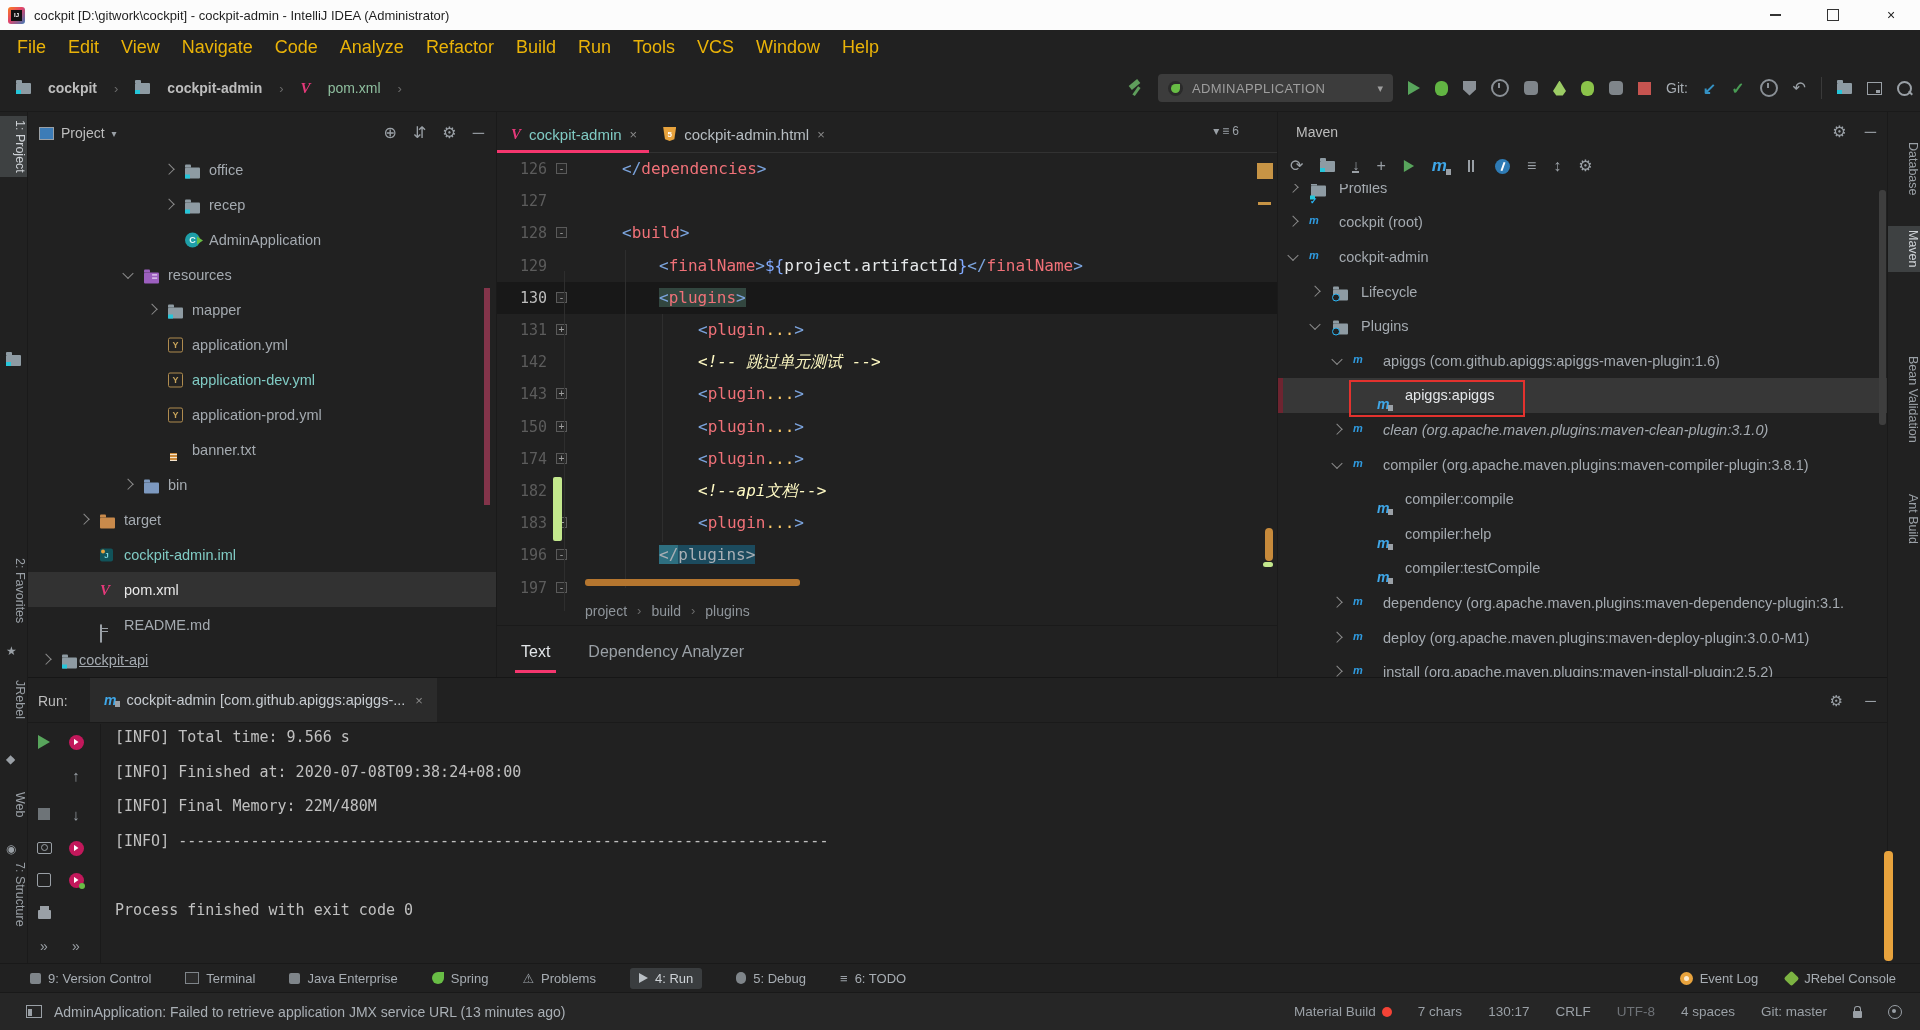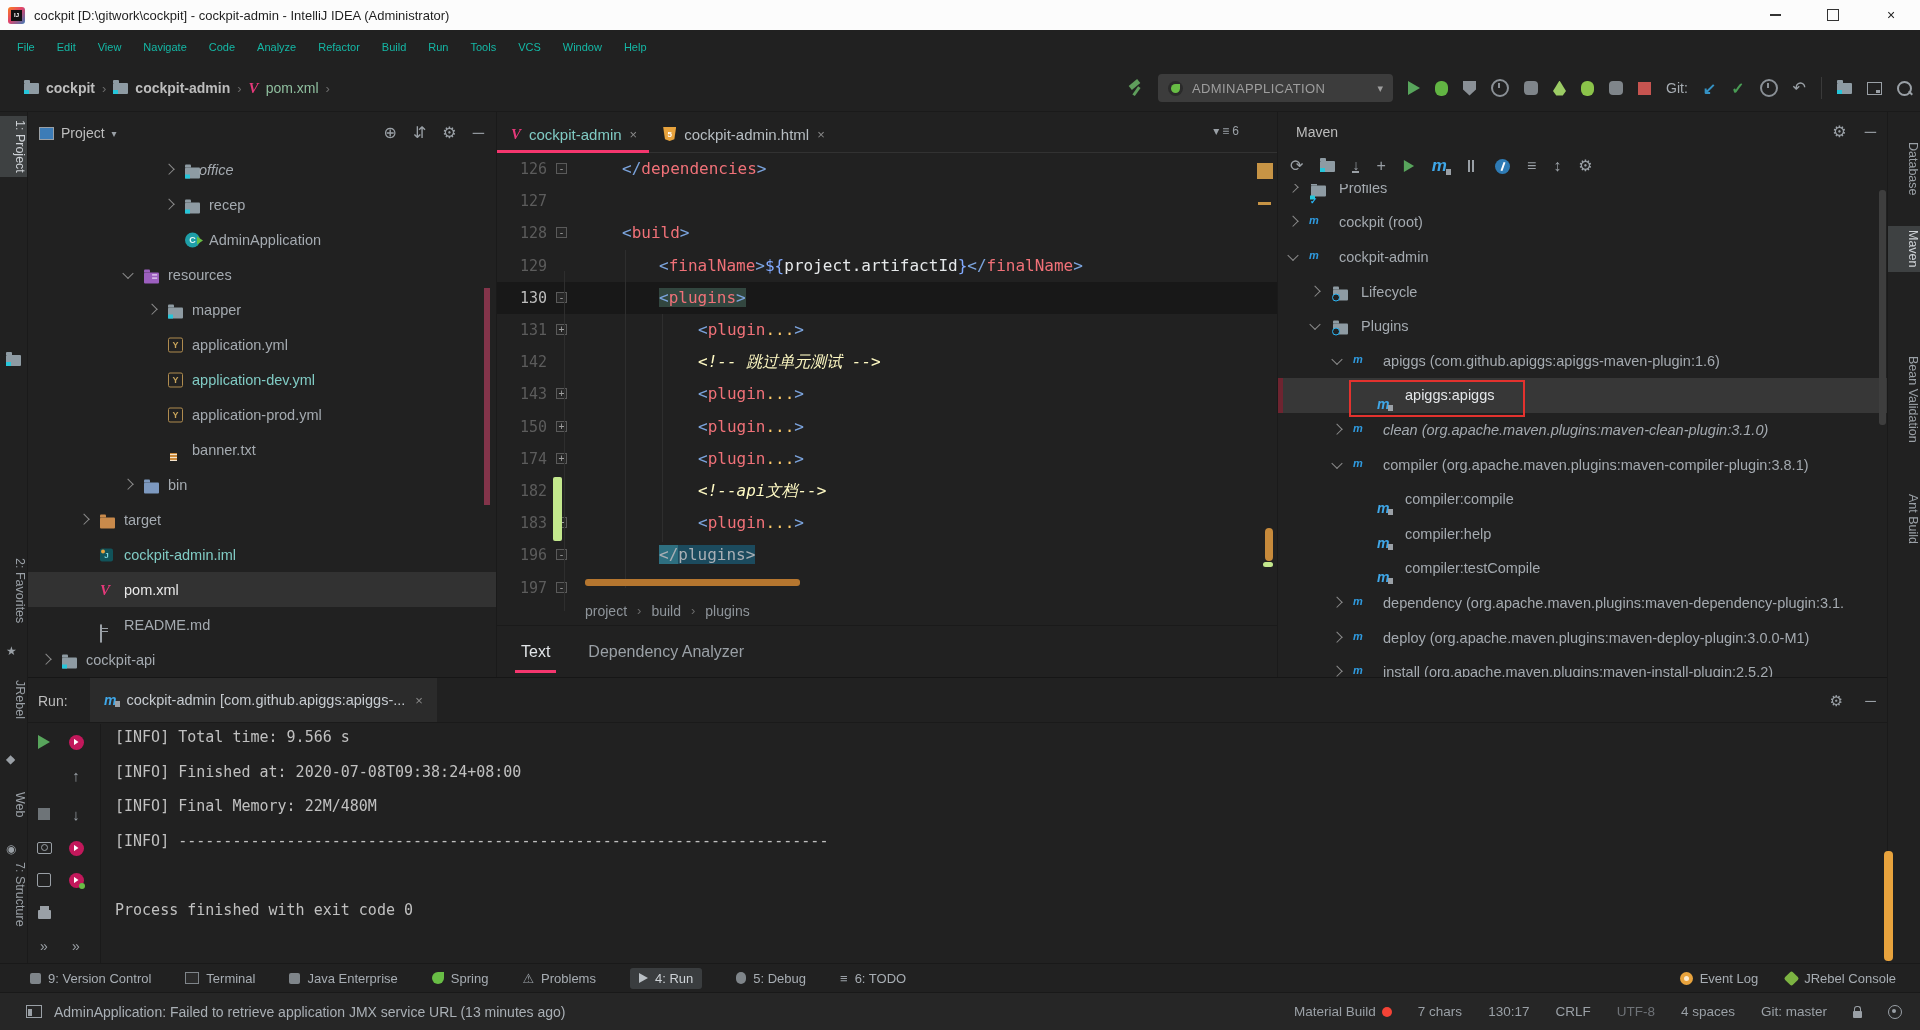"File" .menu-item { color: #14b8a6 -> #eab308; font-size: 11px -> 18px }
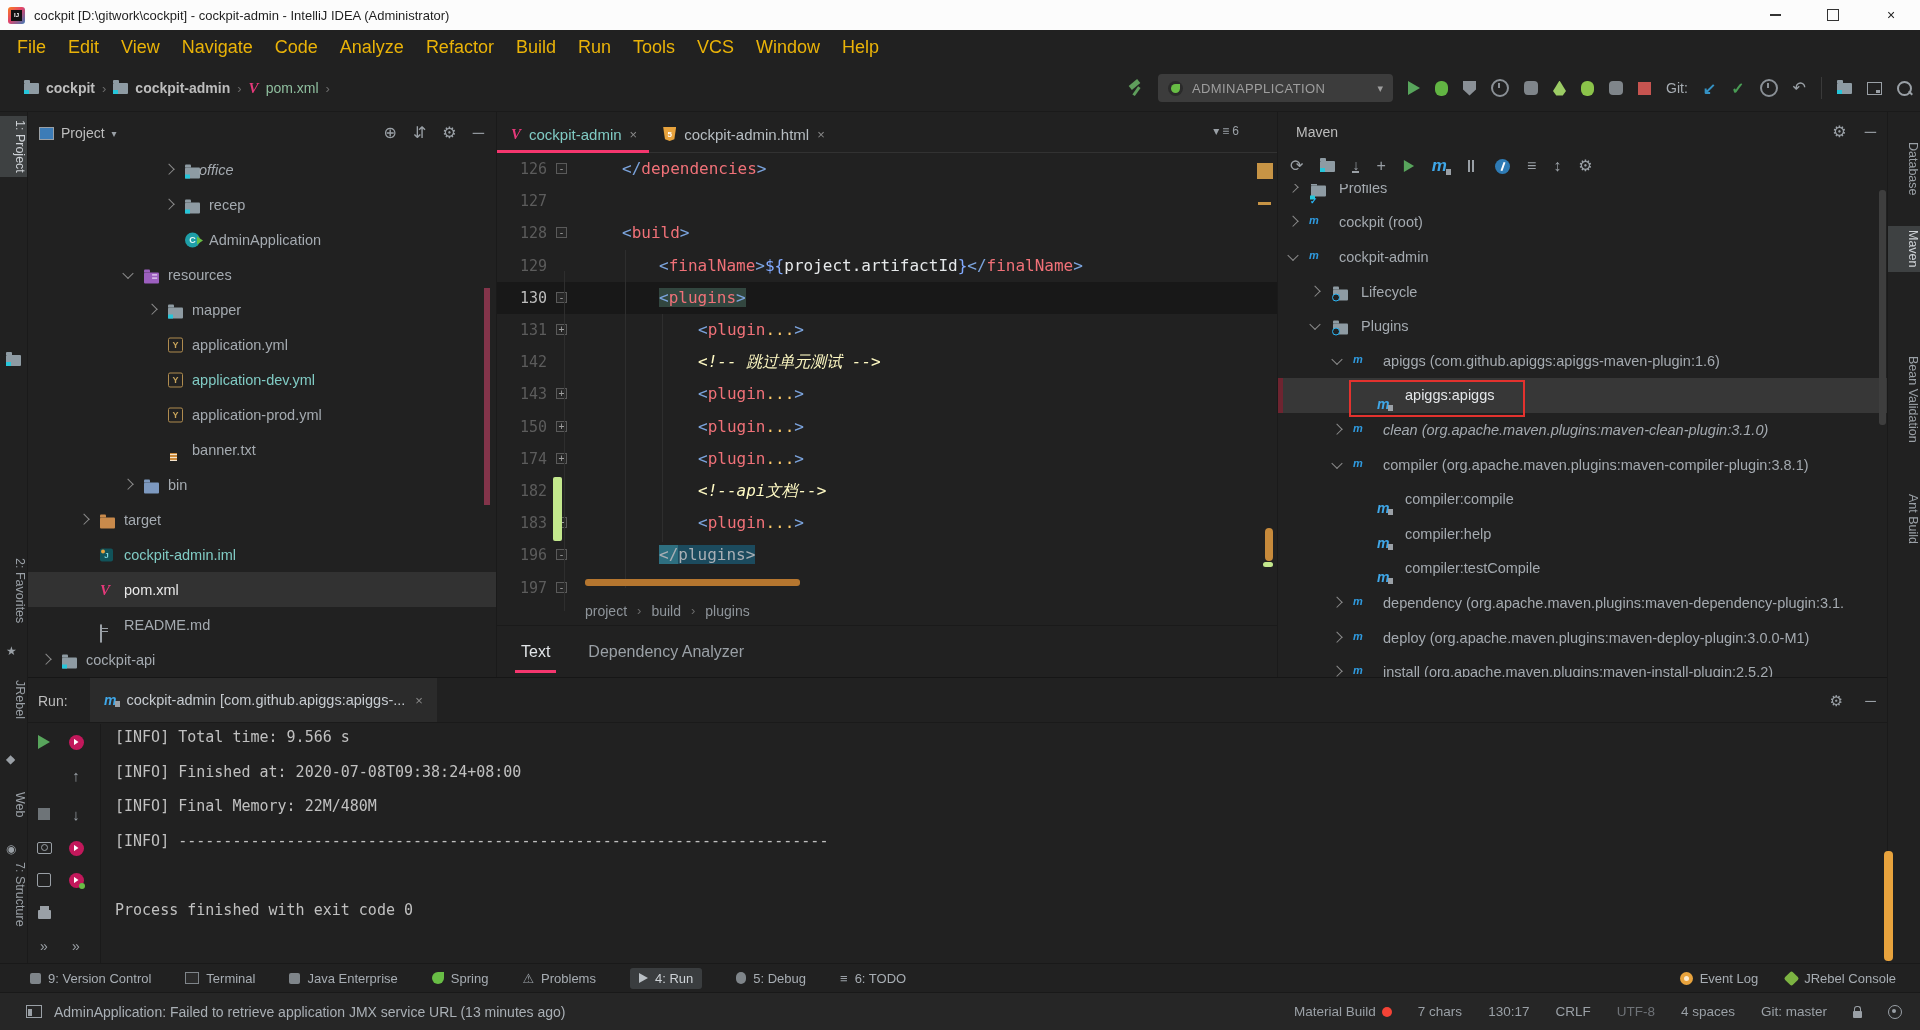"cockpit" .crumbs { gap: 7px -> 17px; left: 24px -> 16px }
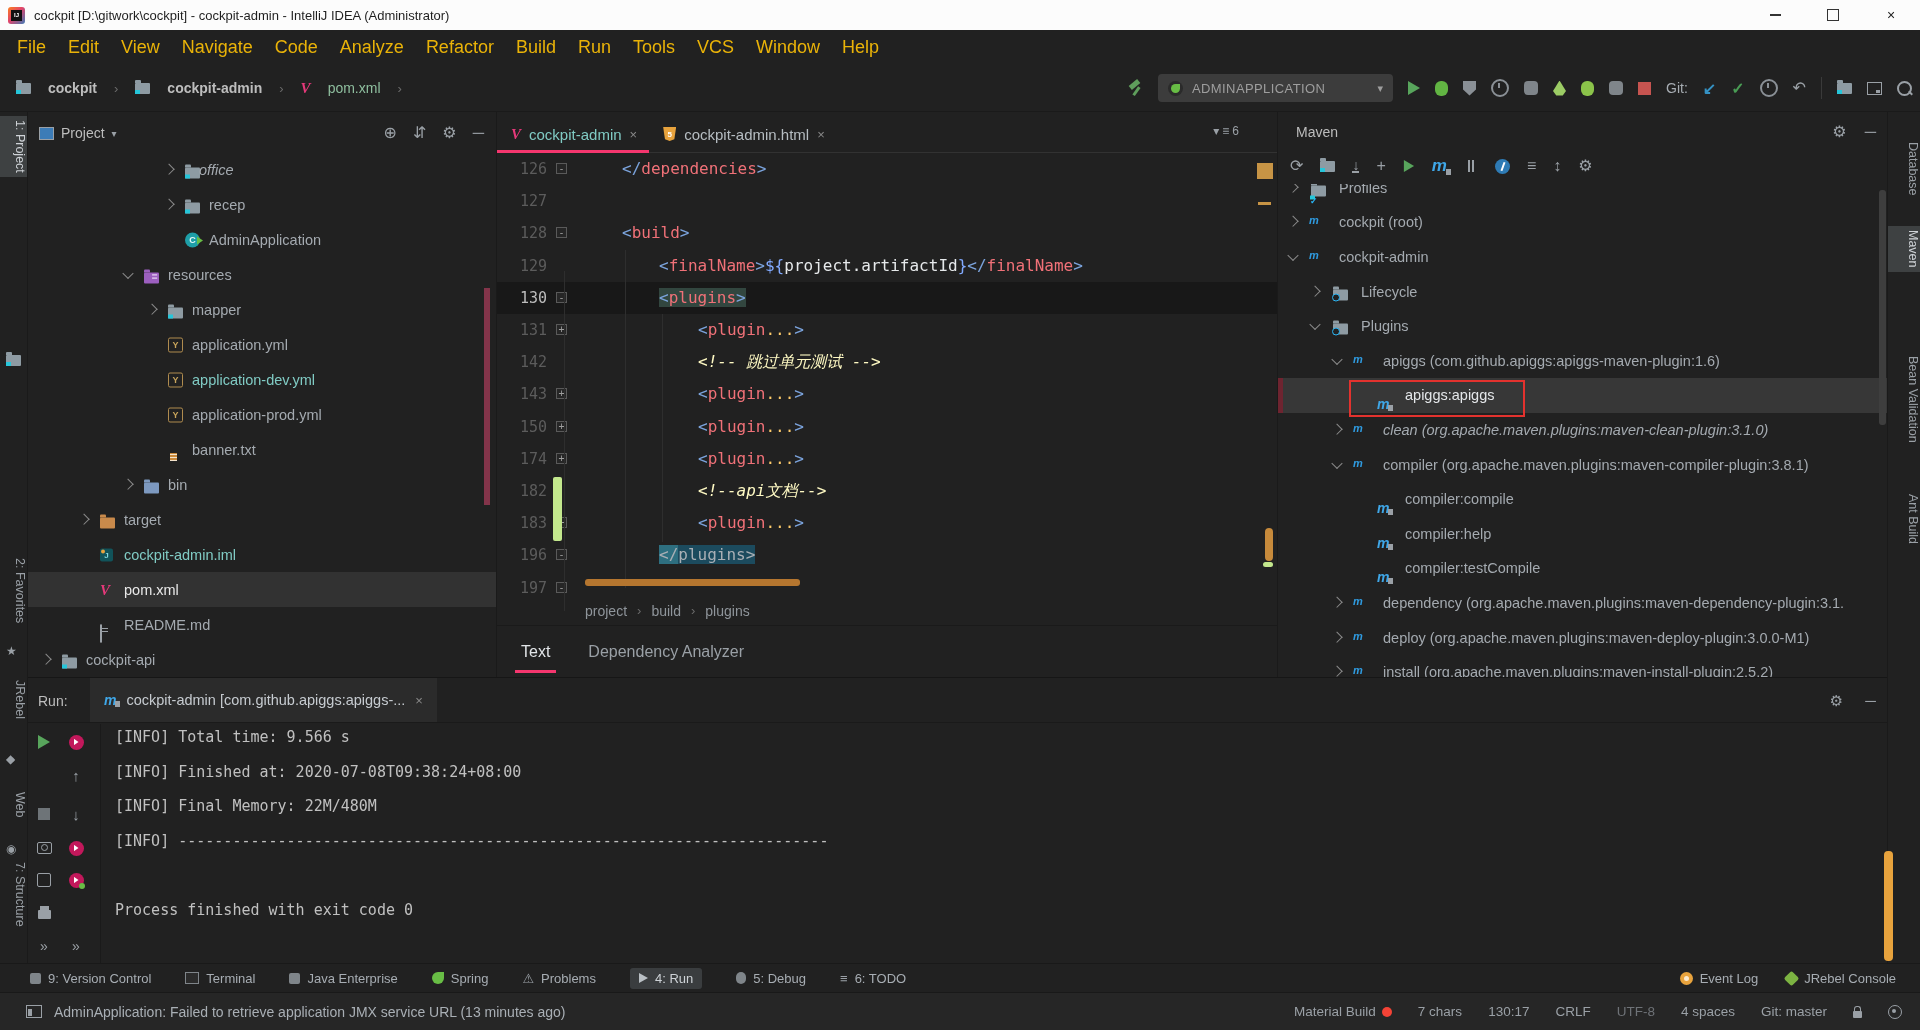"office" span.trow-label { font-style: italic -> none; left: 172px -> 182px }
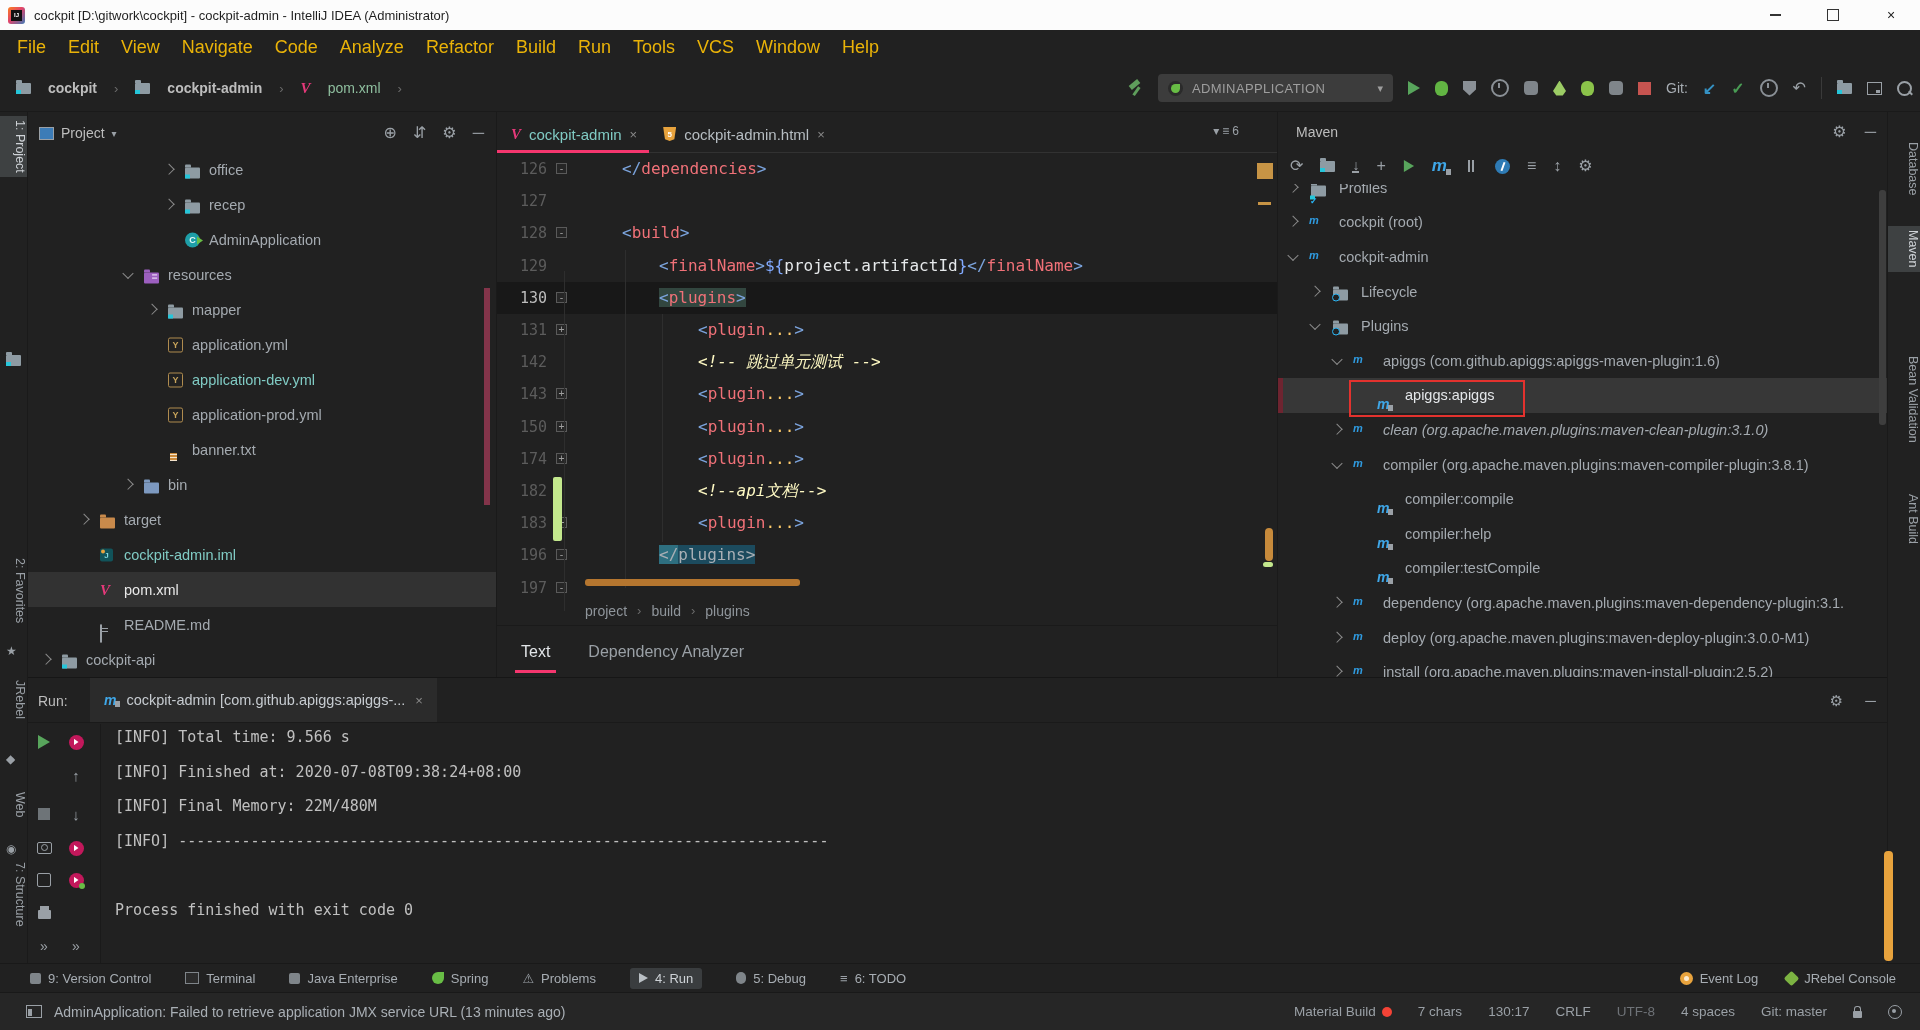"cockpit-api" span.trow-label { left: 59px -> 52px; text-decoration: none -> underline }
